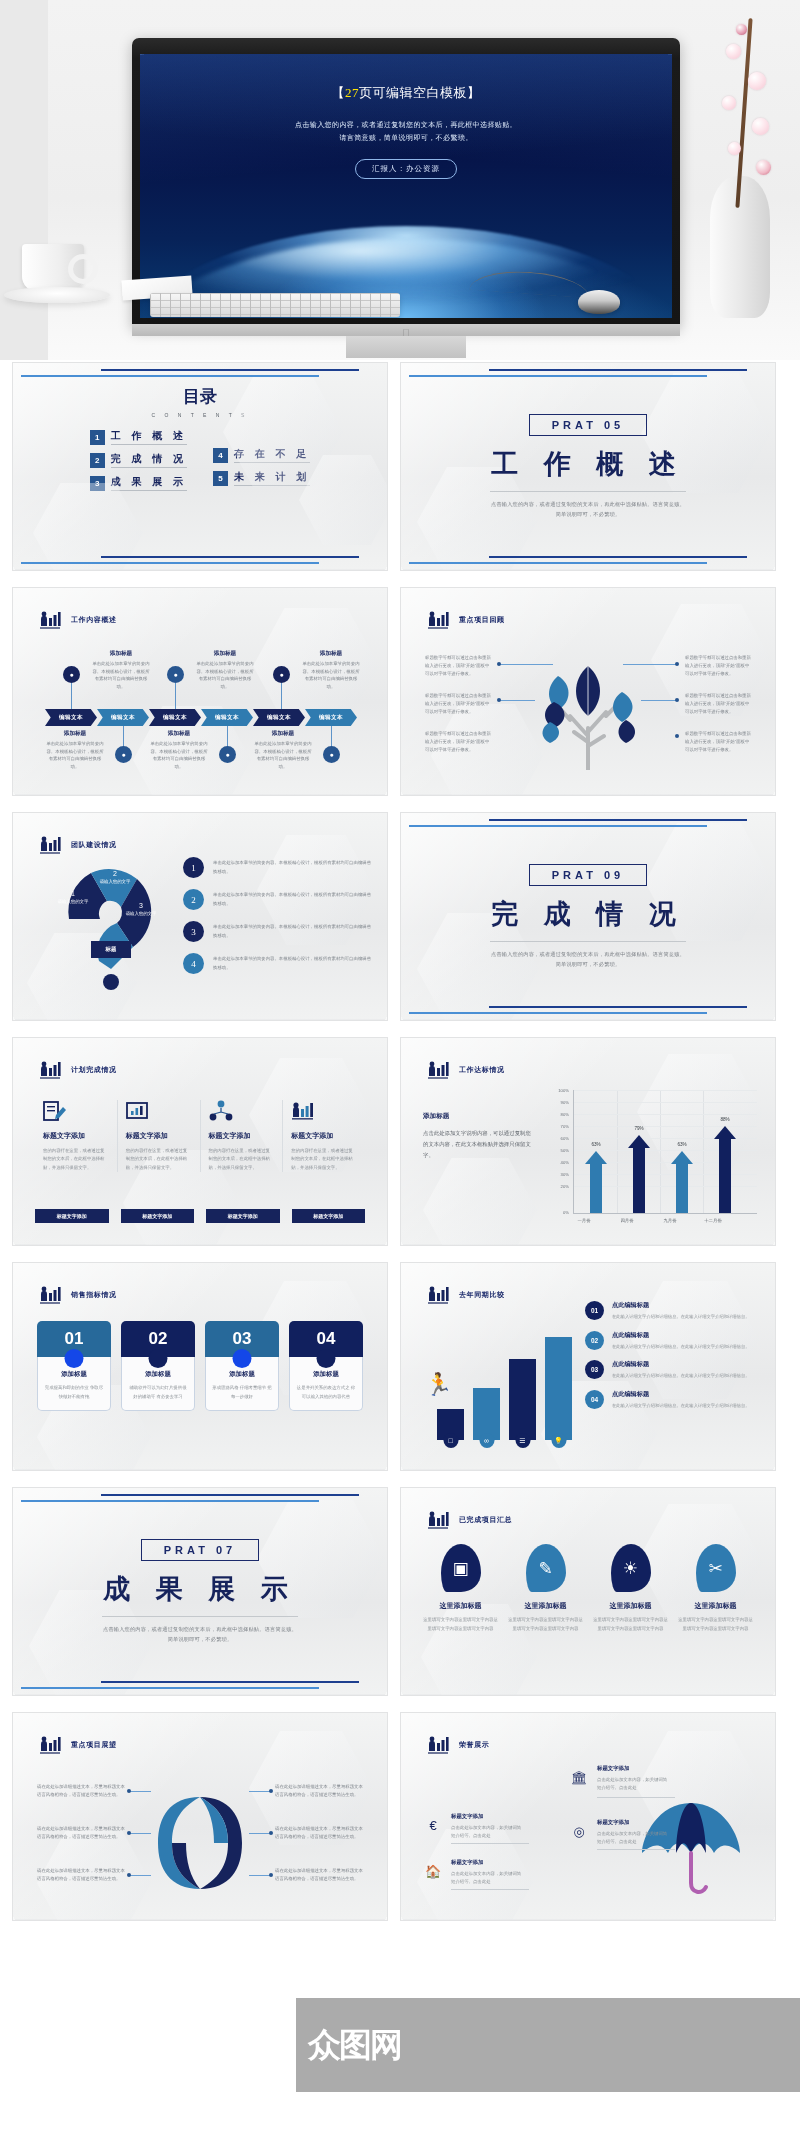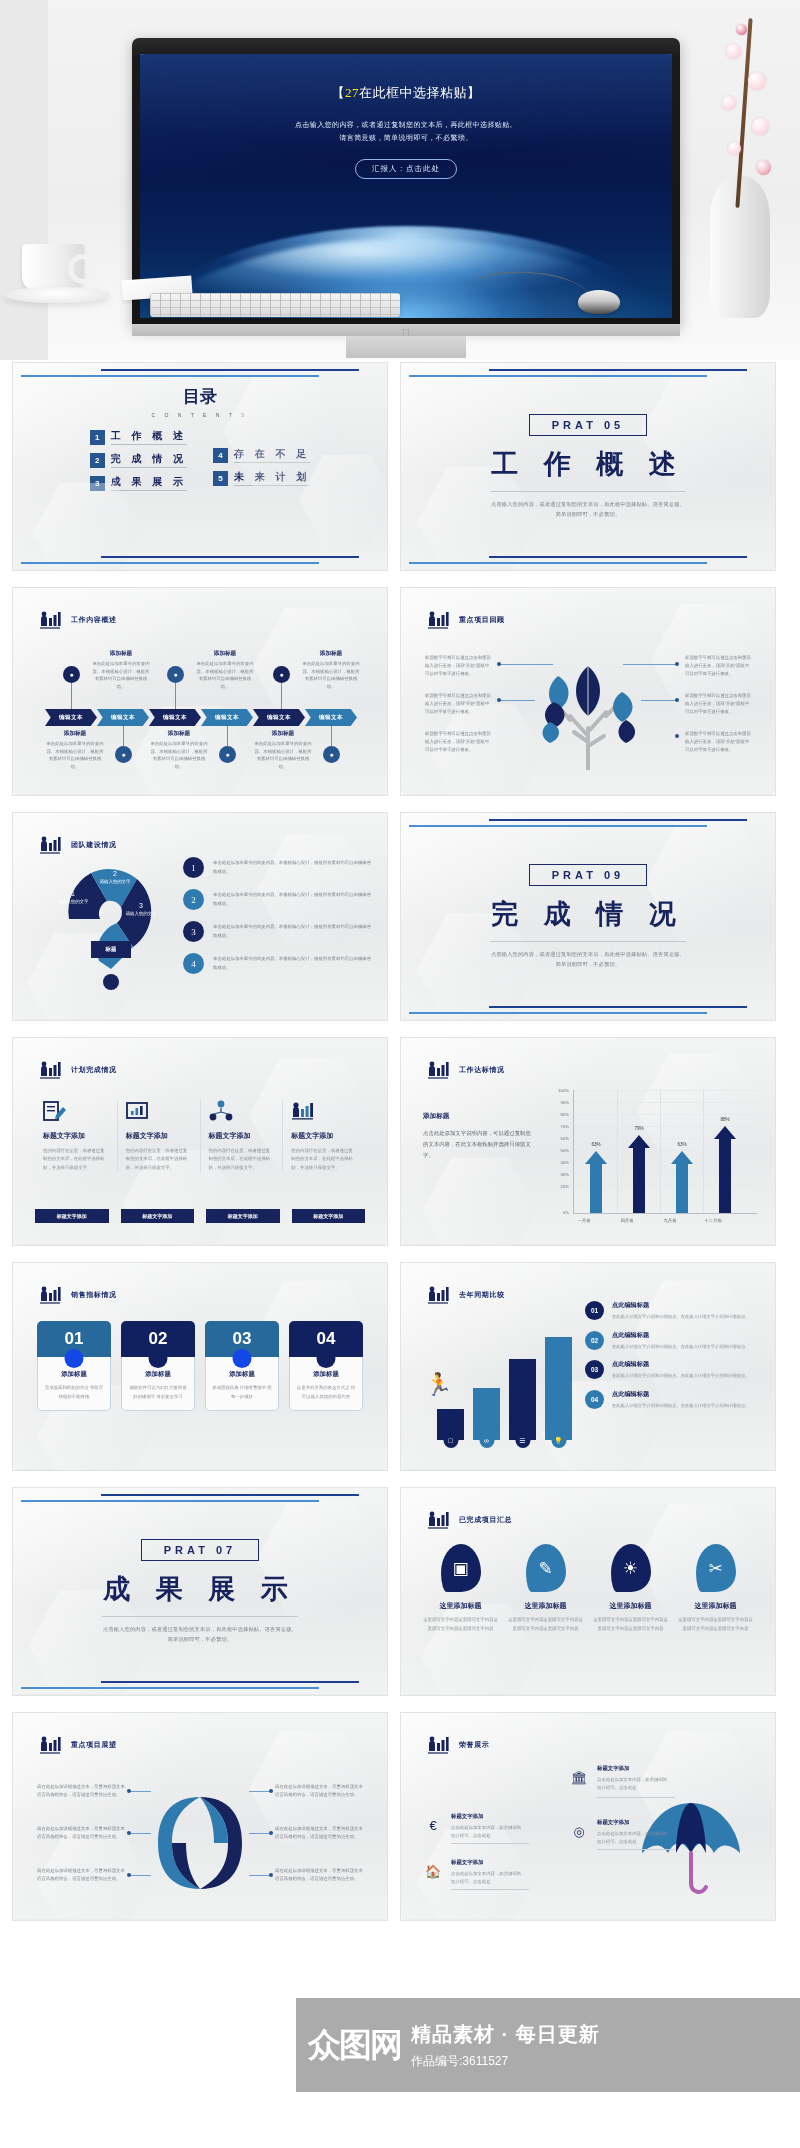"在此框中选择粘贴" span { text: 在此框中选择粘贴 -> 页可编辑空白模板 }
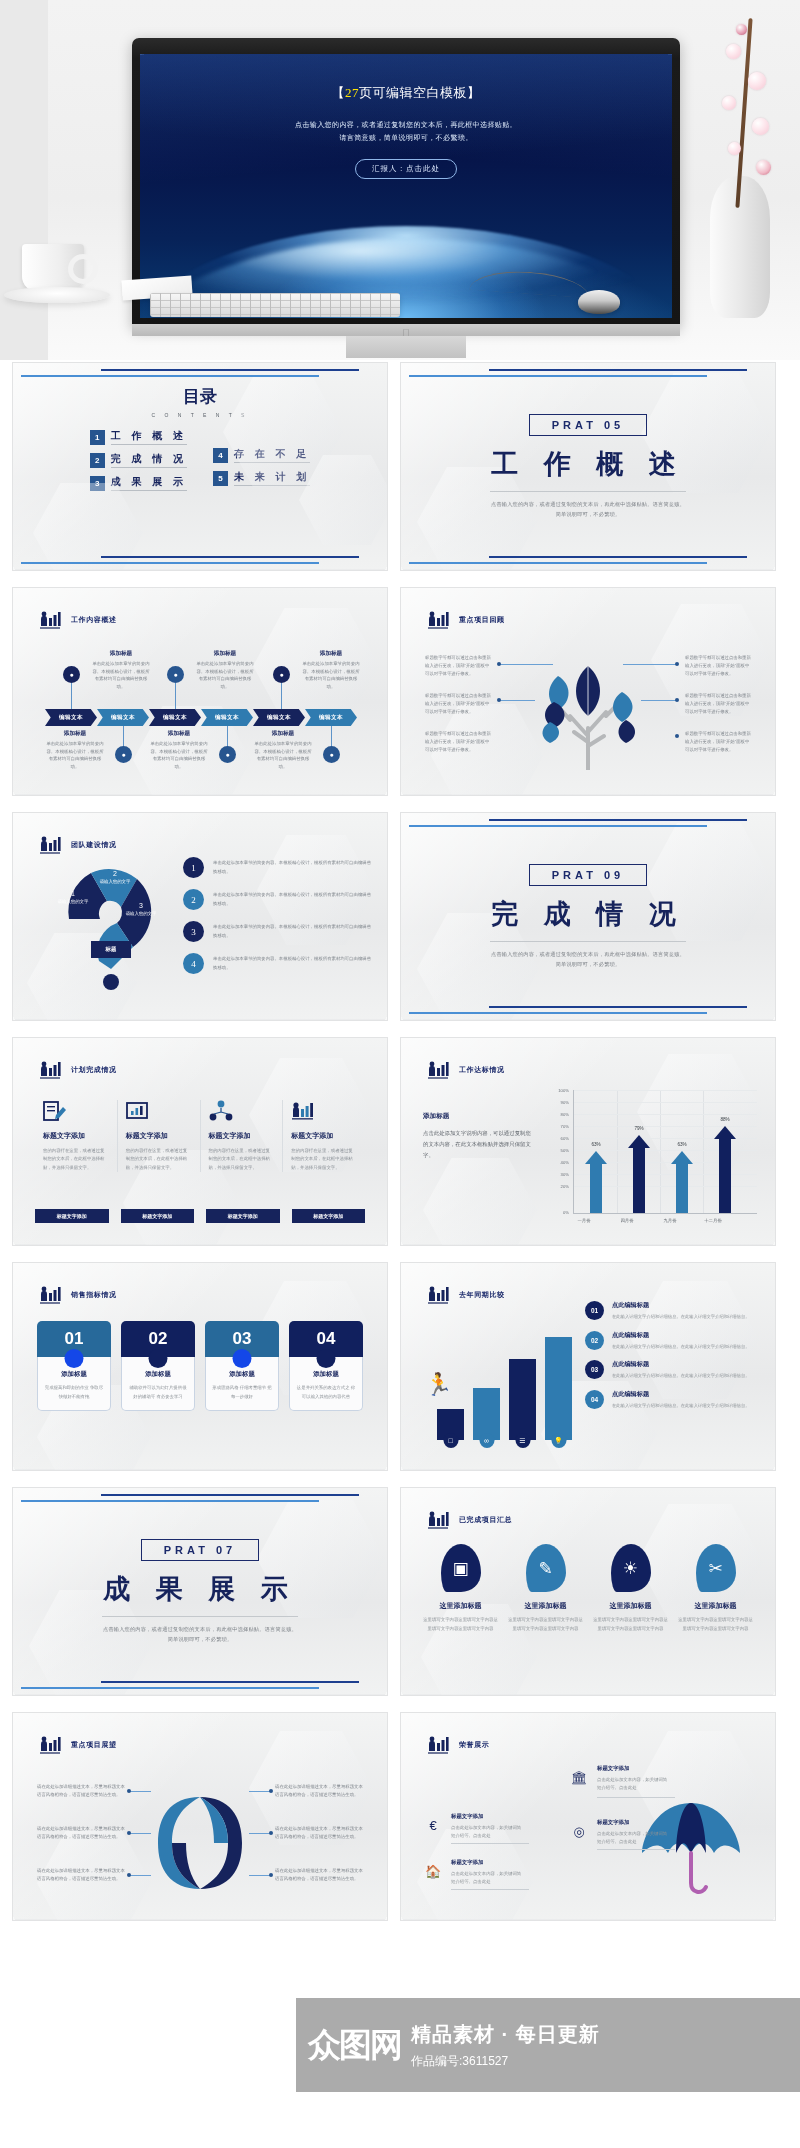"汇报人：点击此处" div.scr-badge { text: 点击此处 -> 办公资源 }
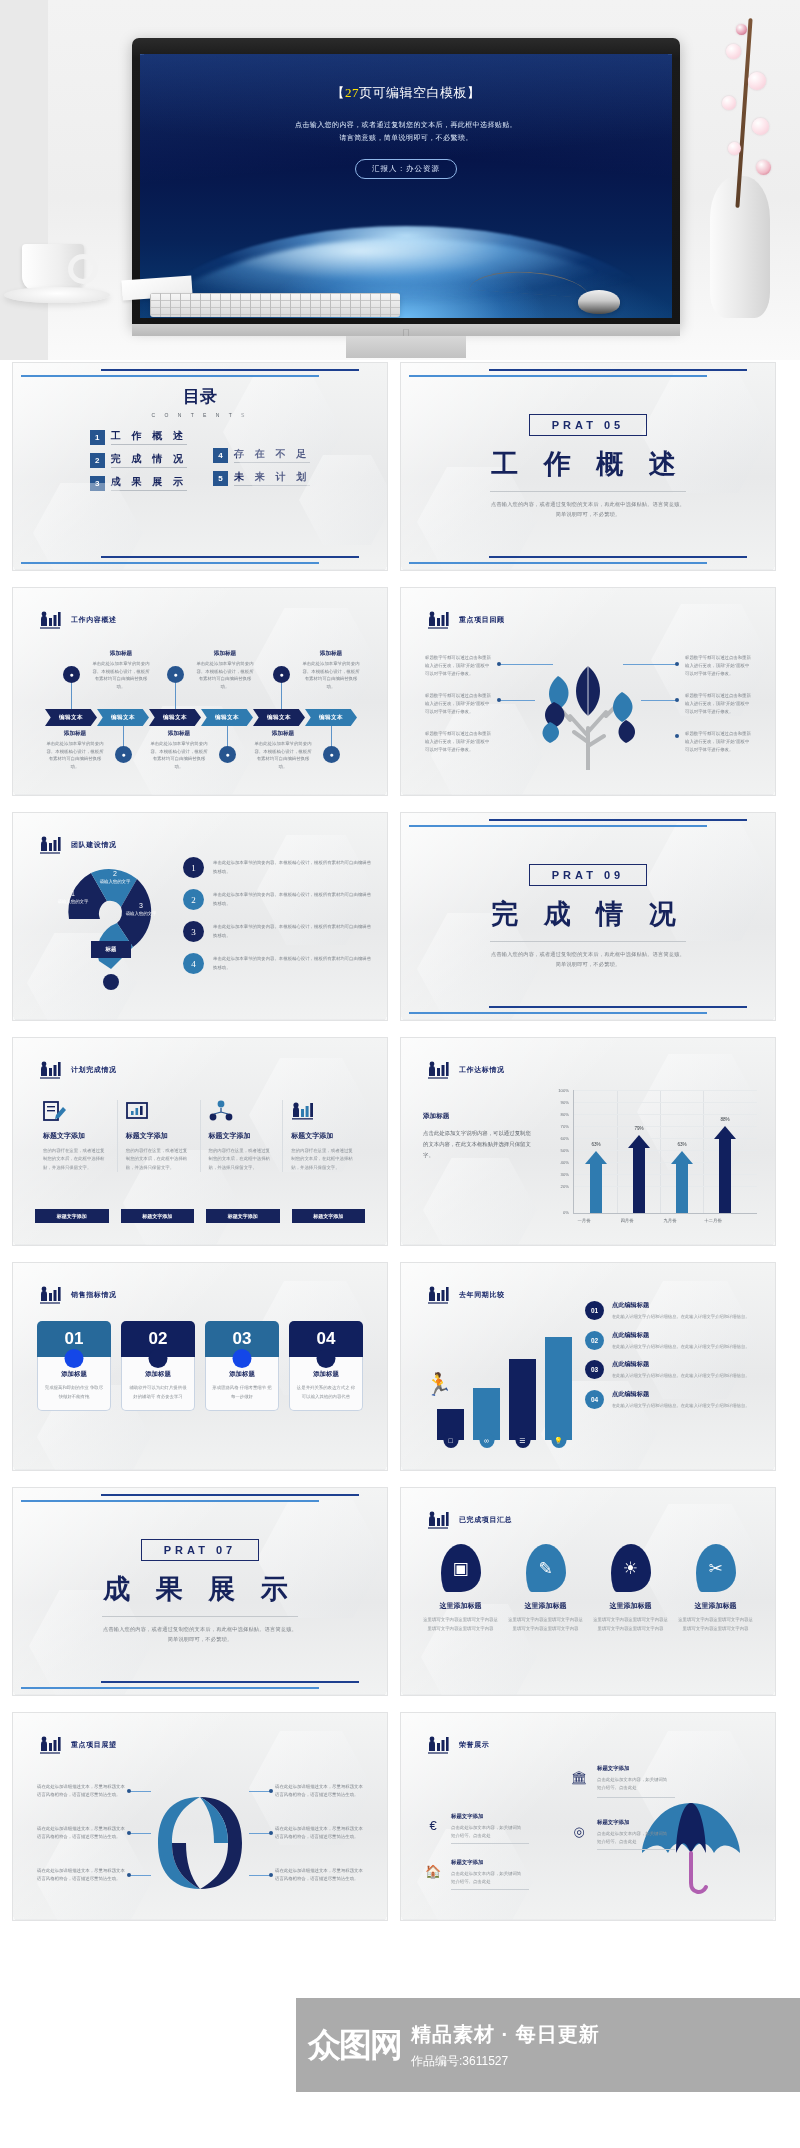"精品素材 · 每日更新" div.wm-r { html: <div> <div>精品素材 · 每日更新</div> <div>作品编号:3611527</div> </div> -> none }
